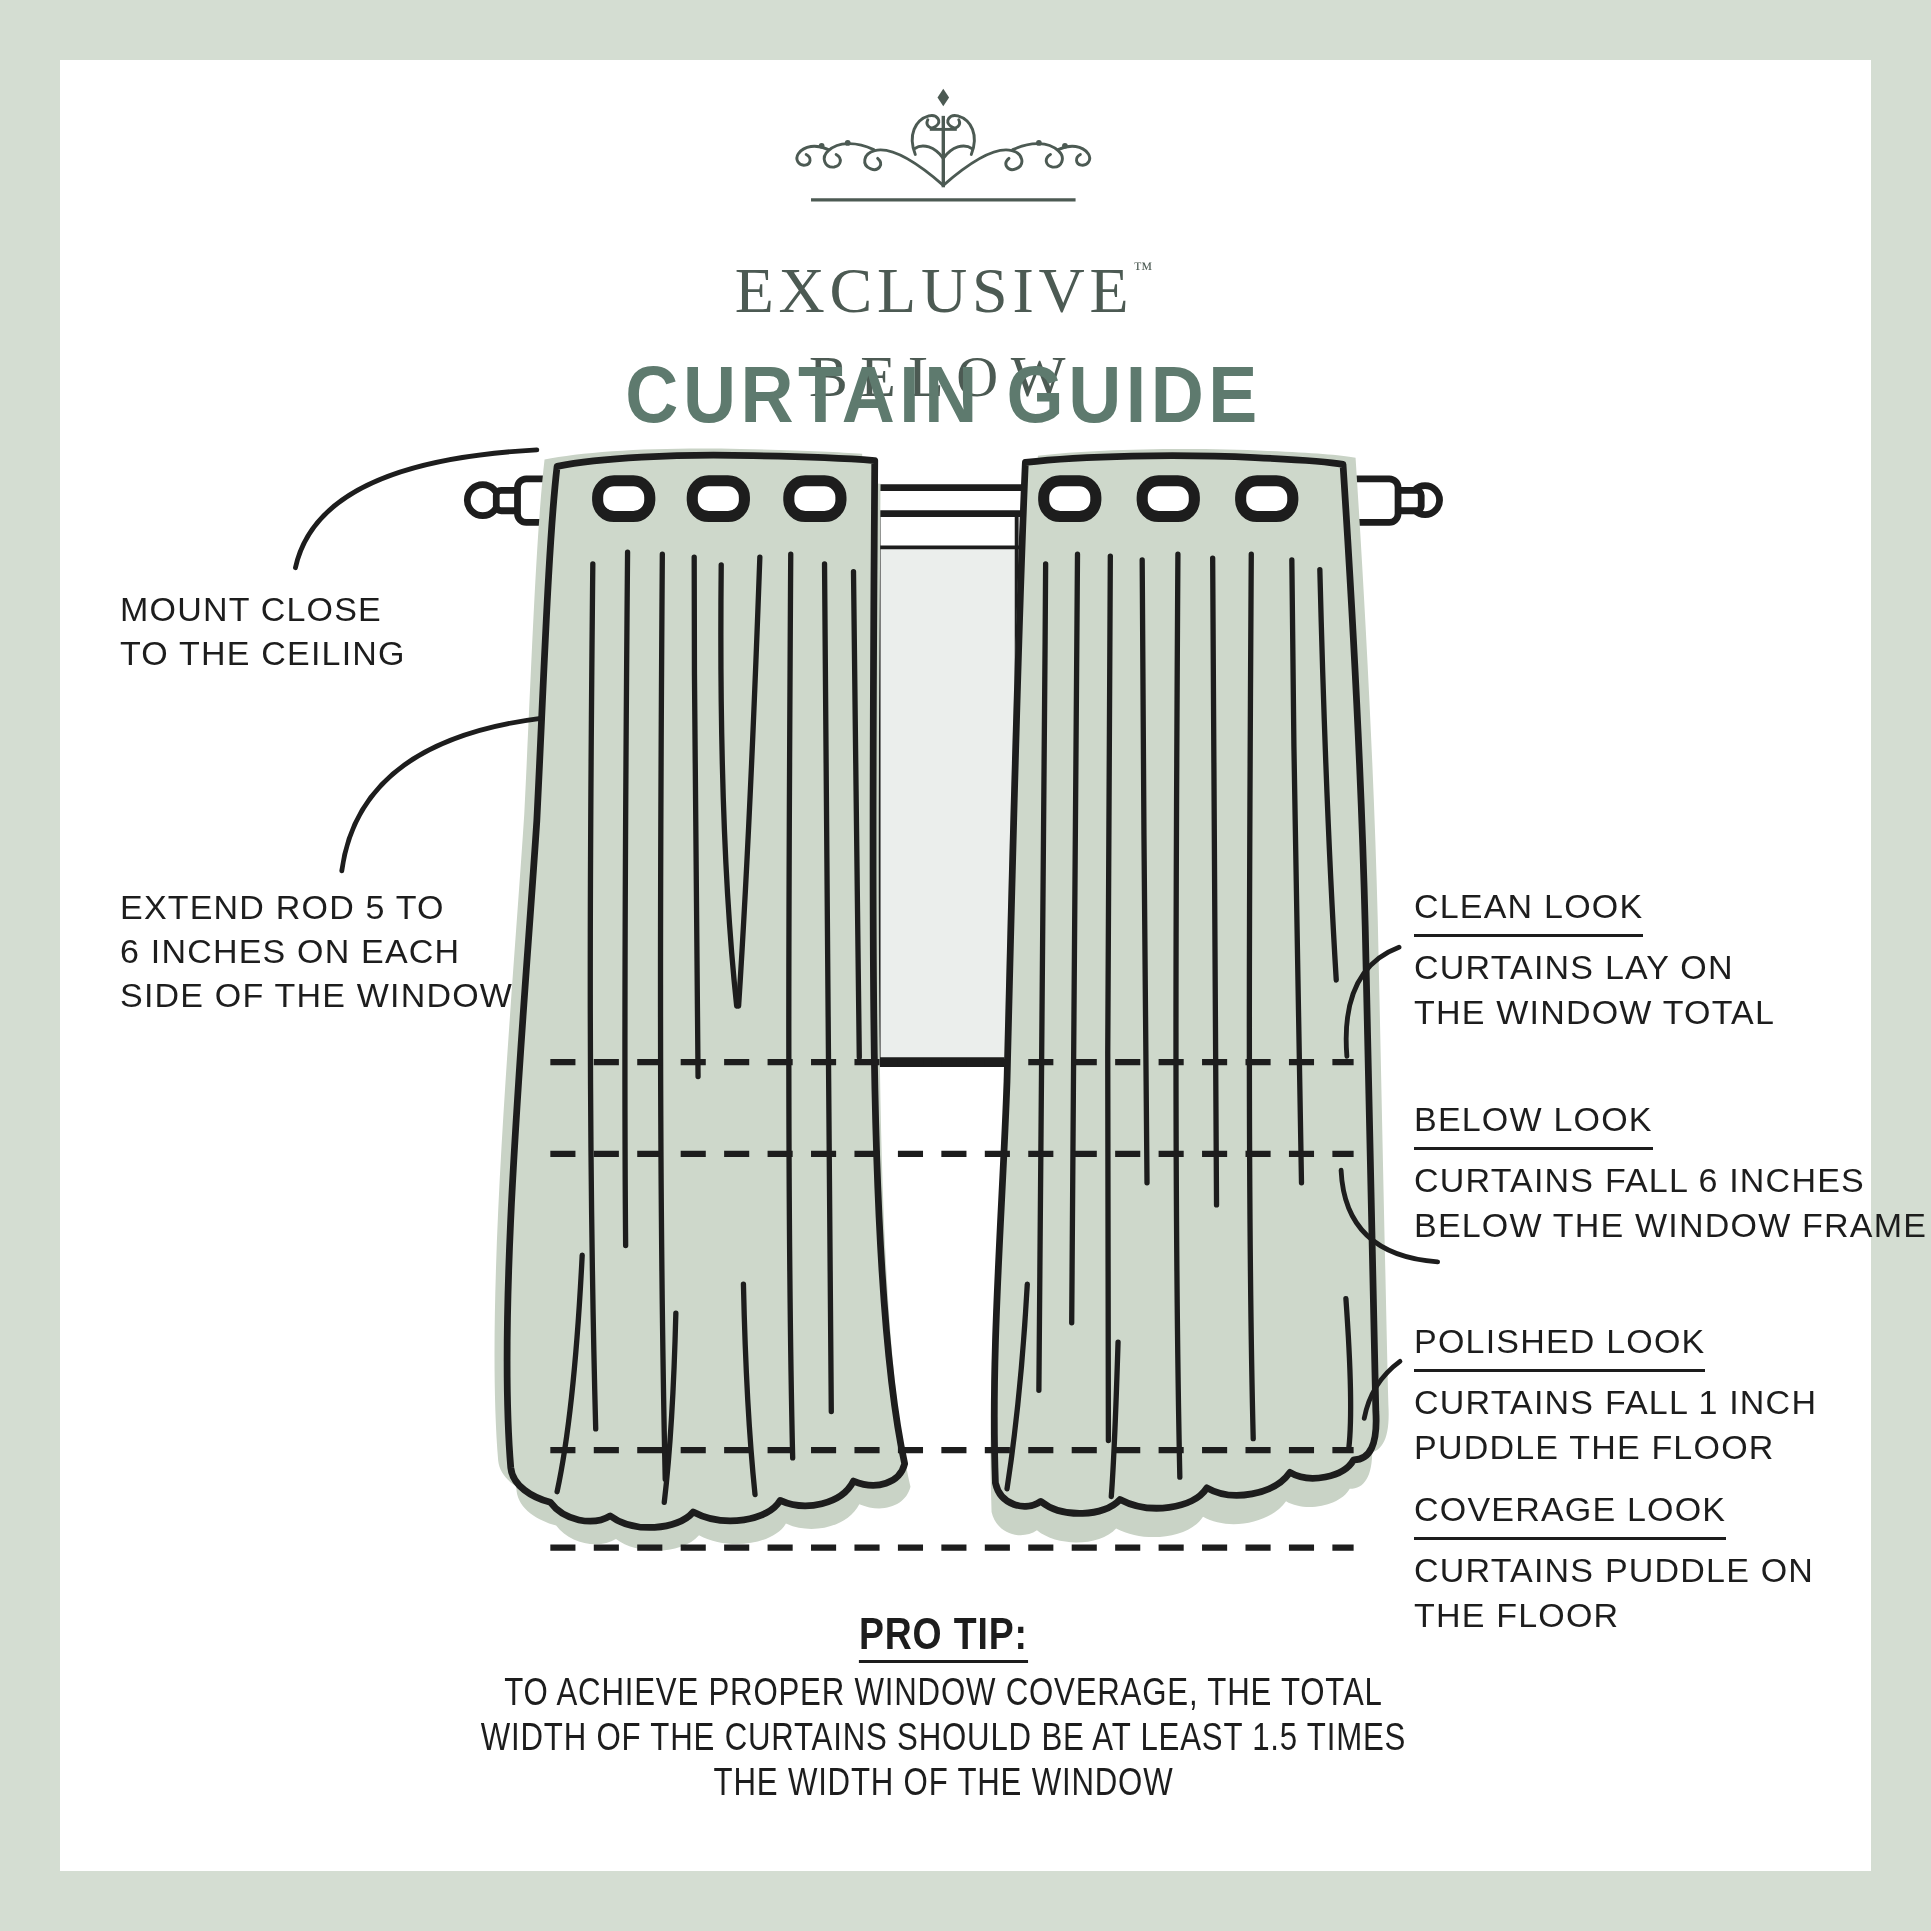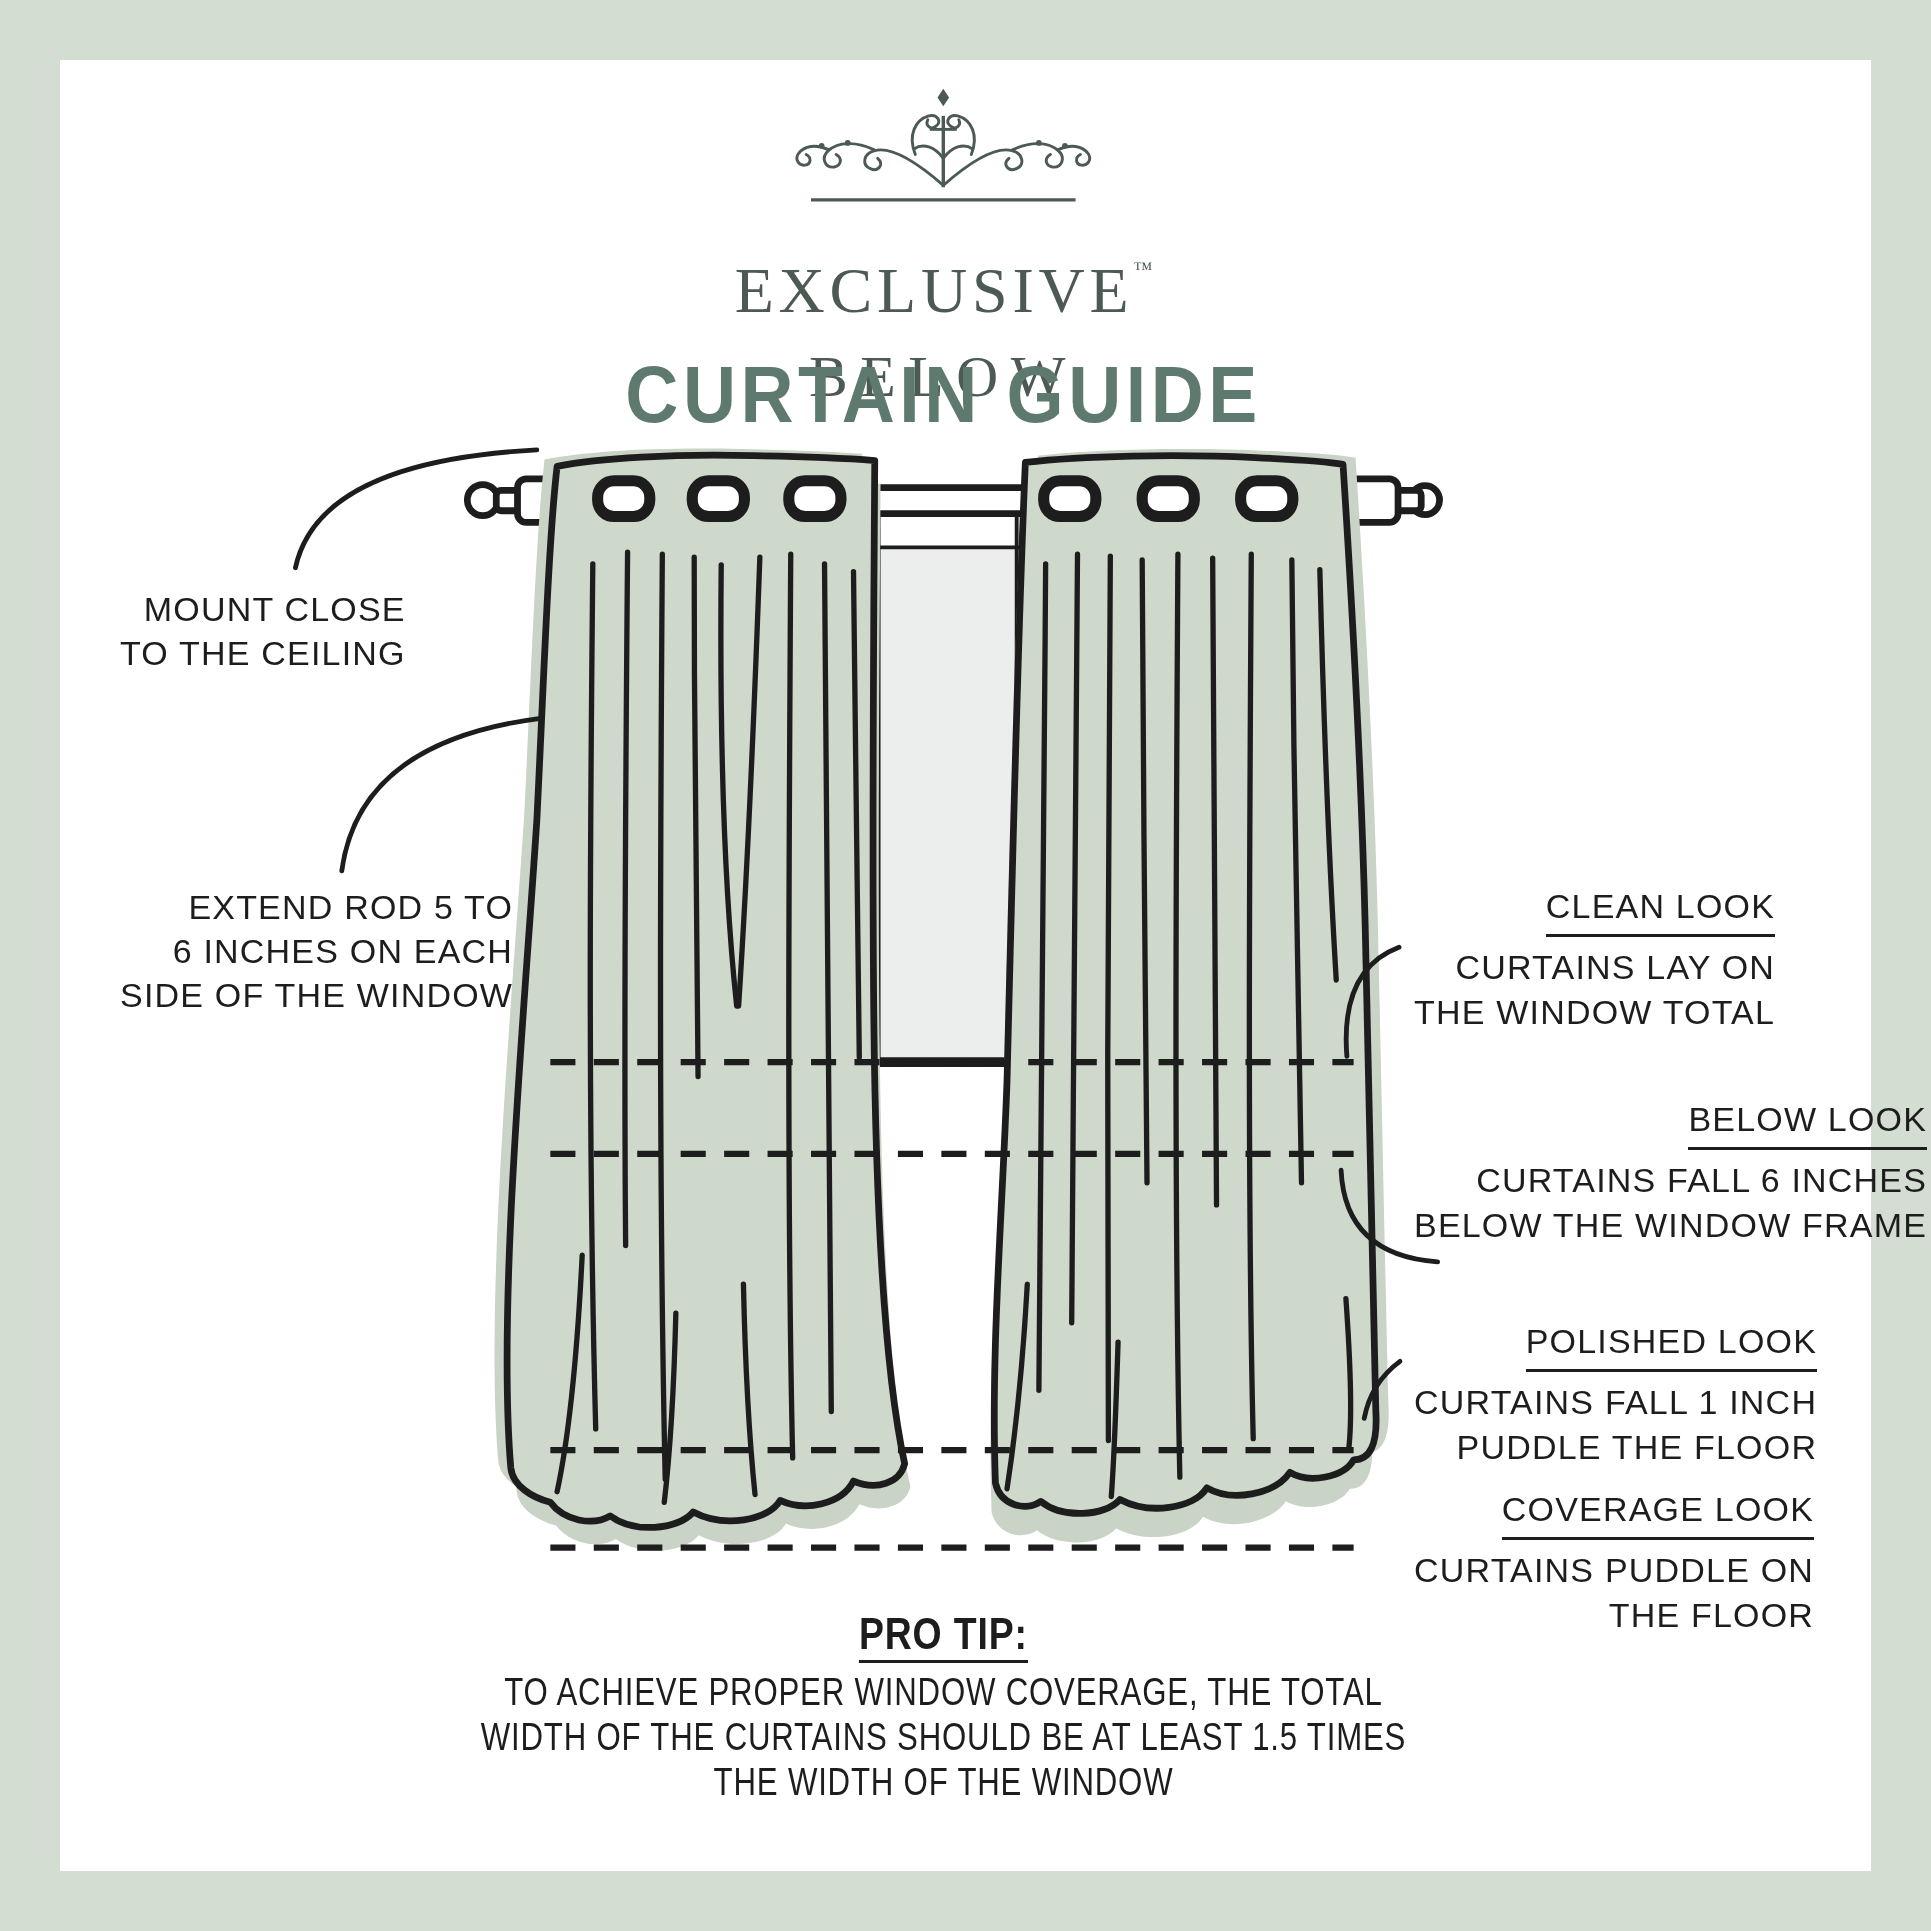"MOUNT CLOSE" .ann { text-align: right -> none }
